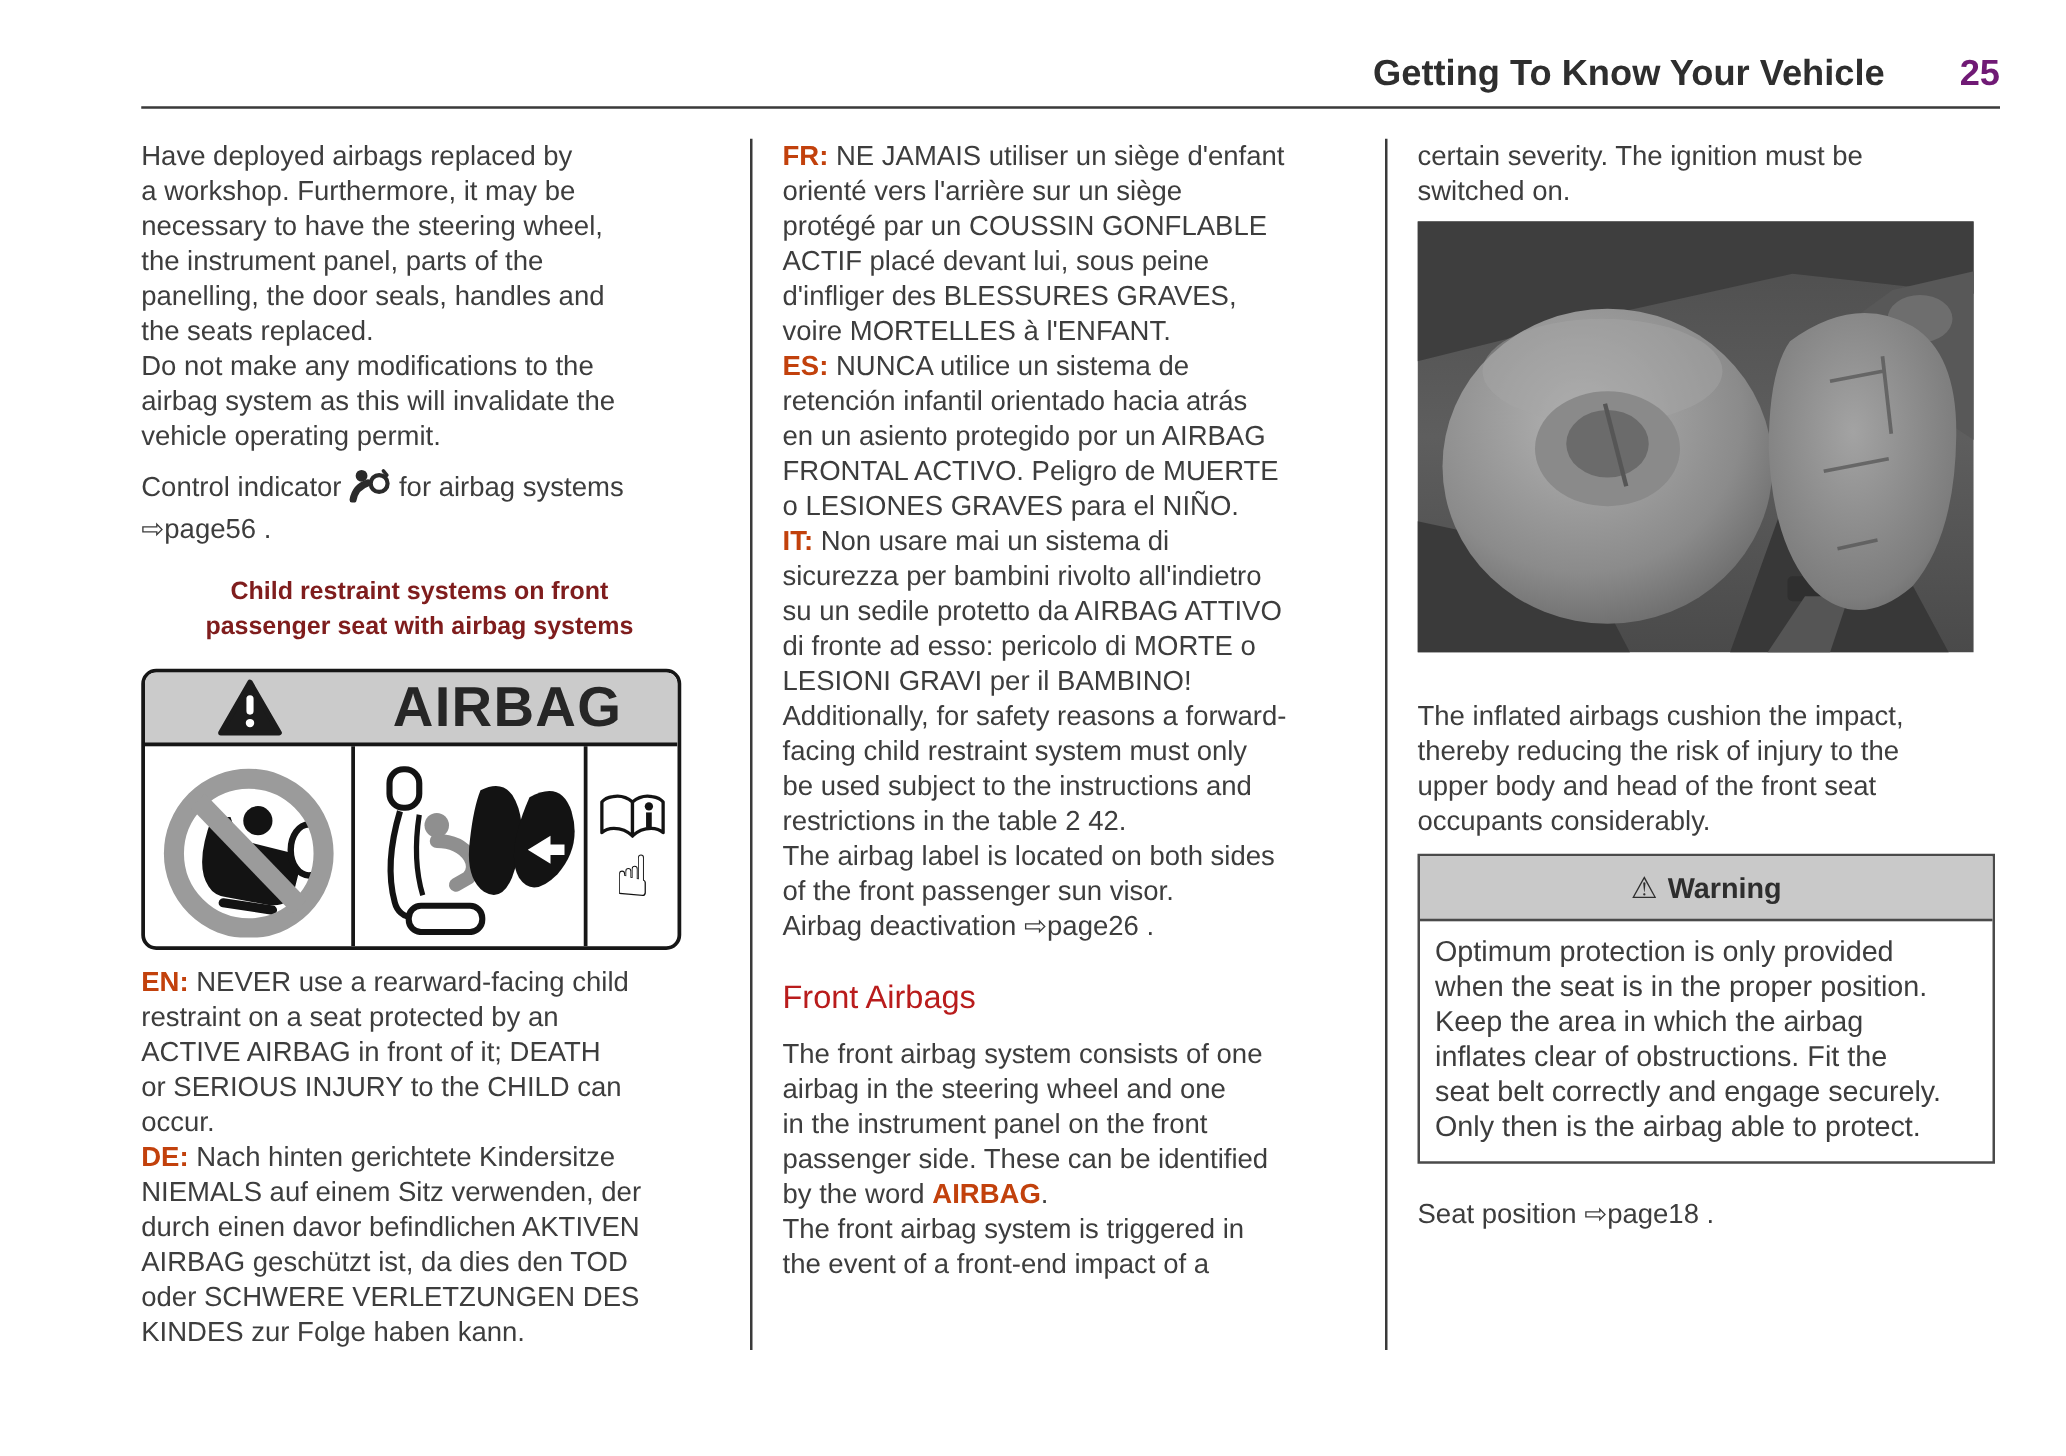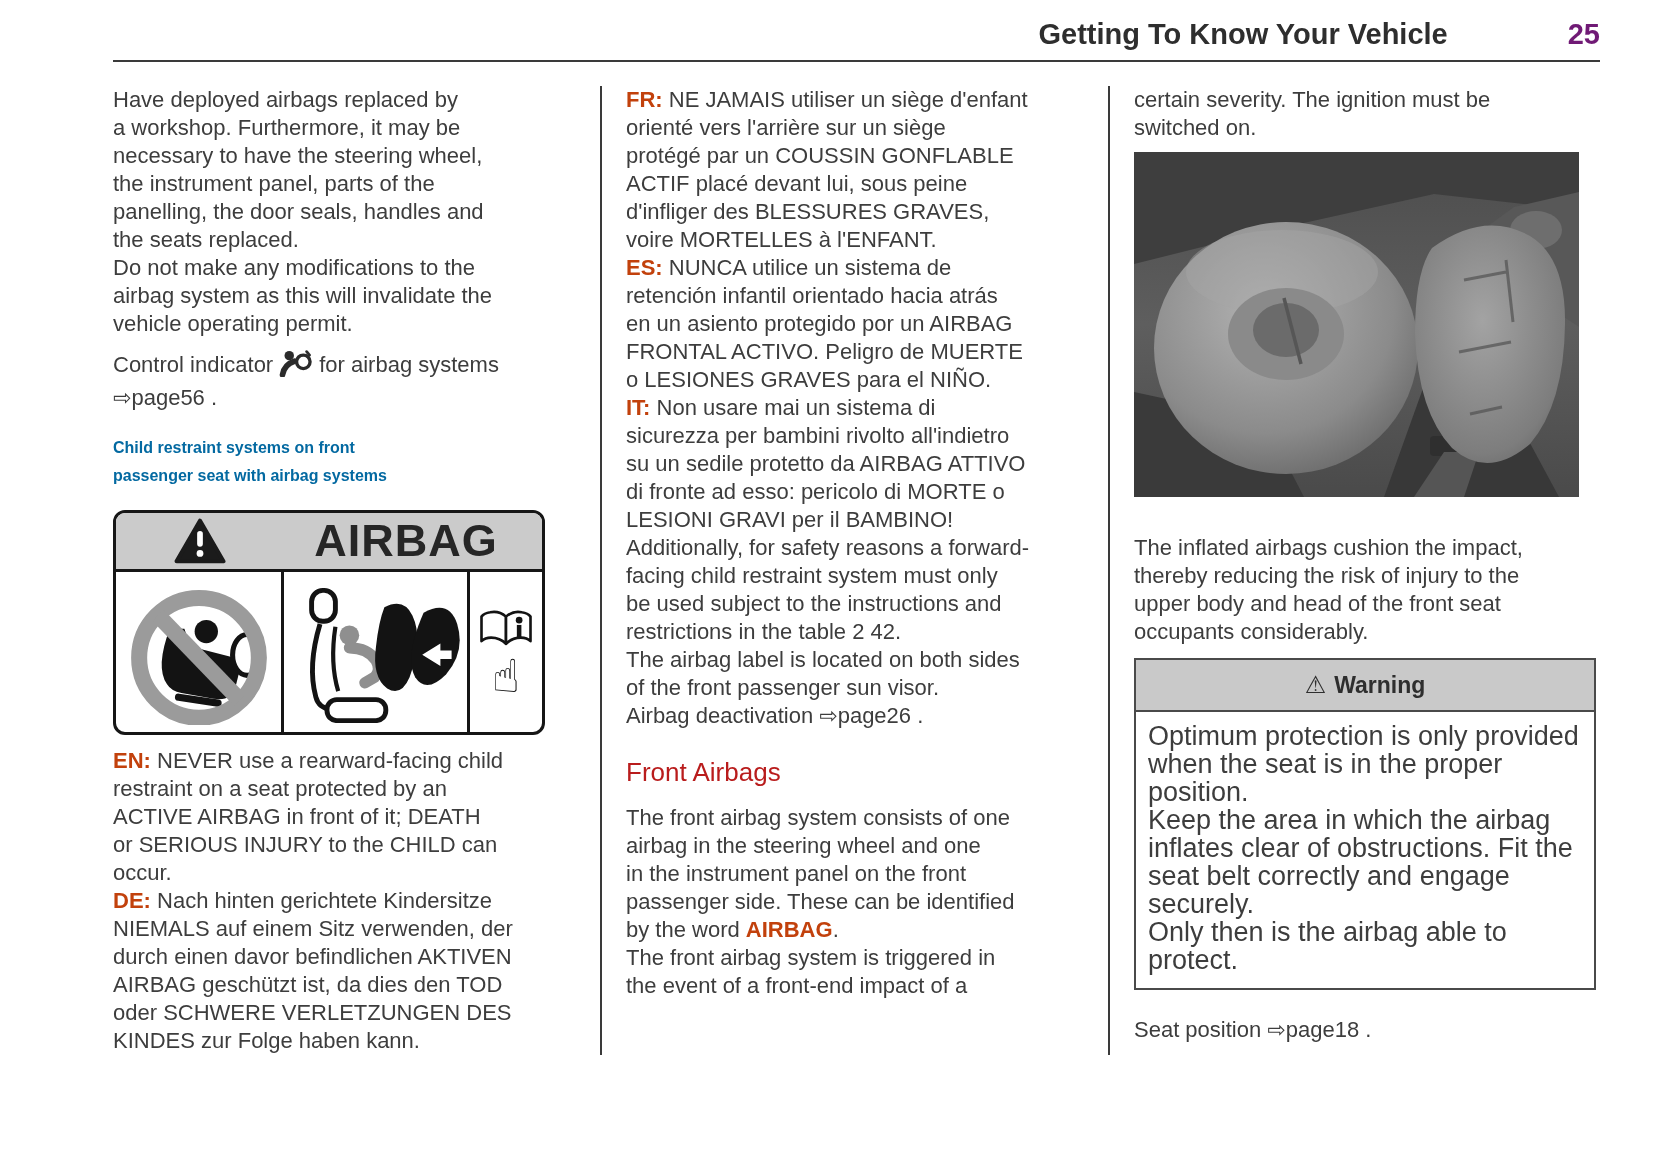"Getting To Know Your Vehicle" .page-header { gap: 120px -> 60px; padding: 18px 0 9px 0 -> 43px 0 9px 0 }
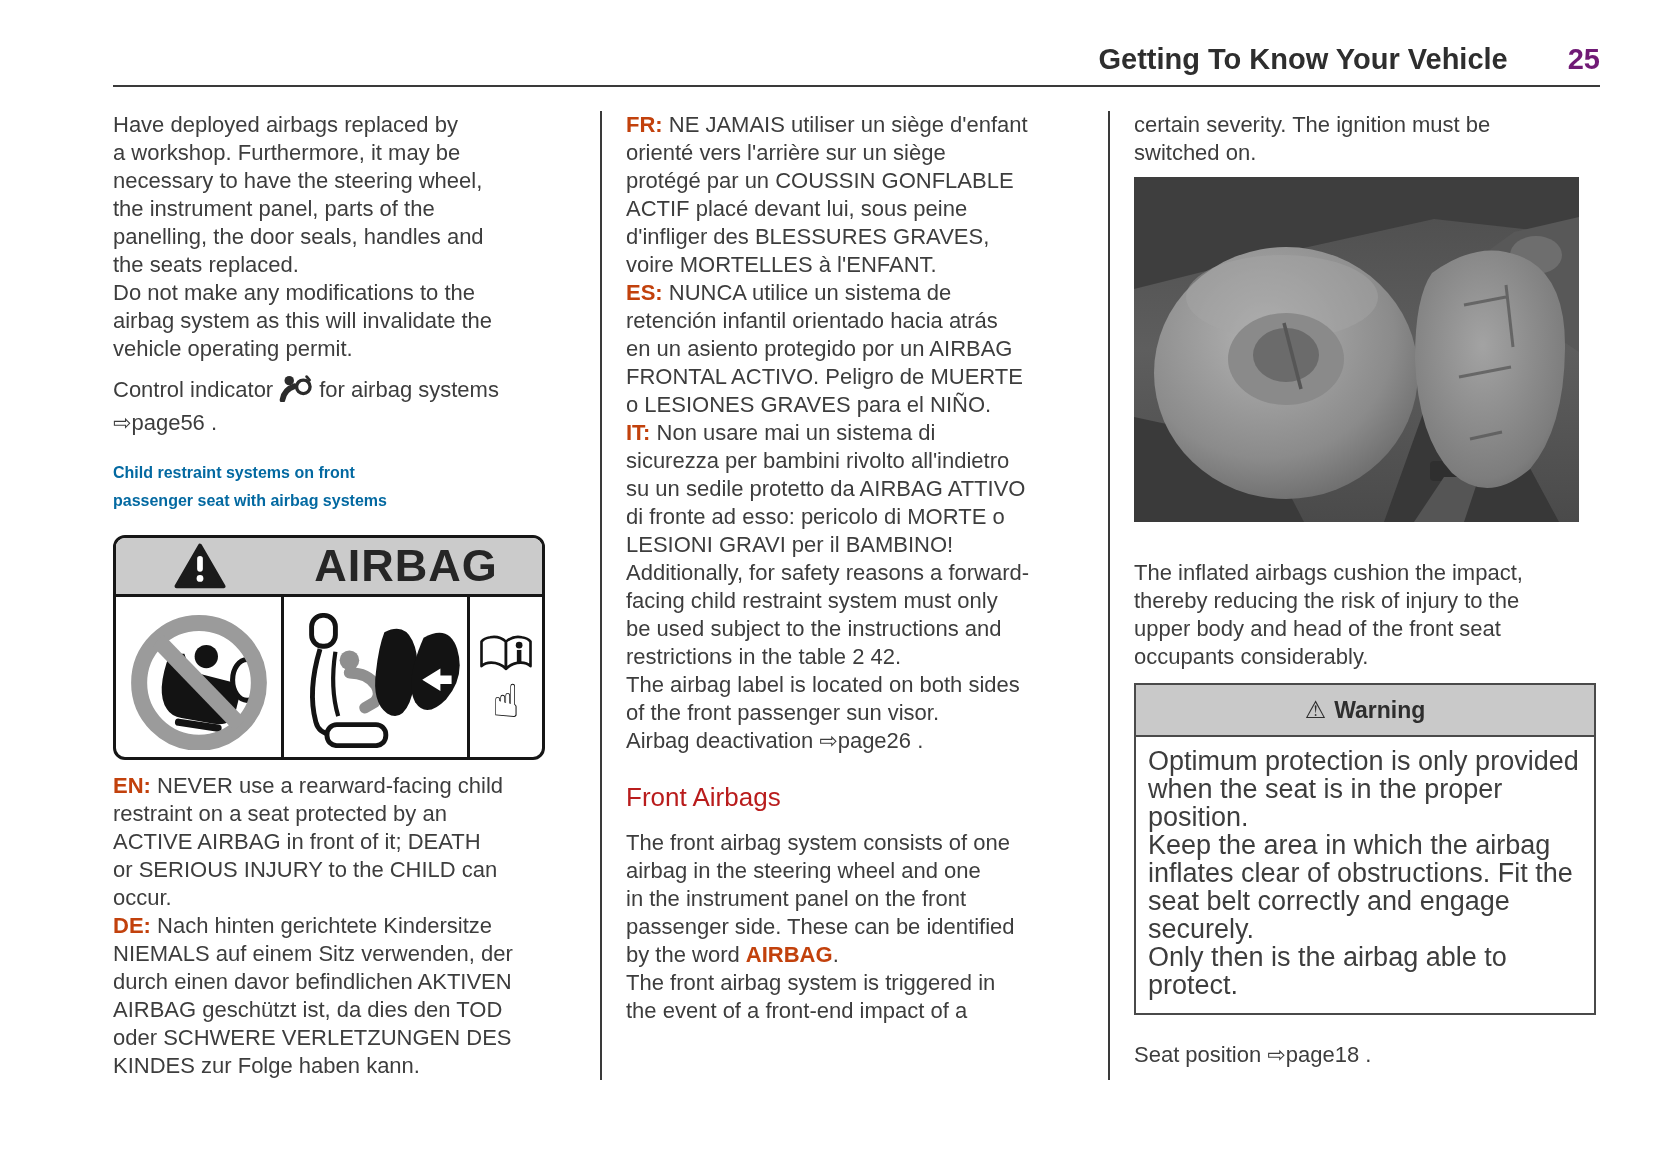"Child restraint systems on front" .sub-heading { color: #0369a1 -> #7f1d1d; font-size: 16px -> 20px; text-align: none -> center }
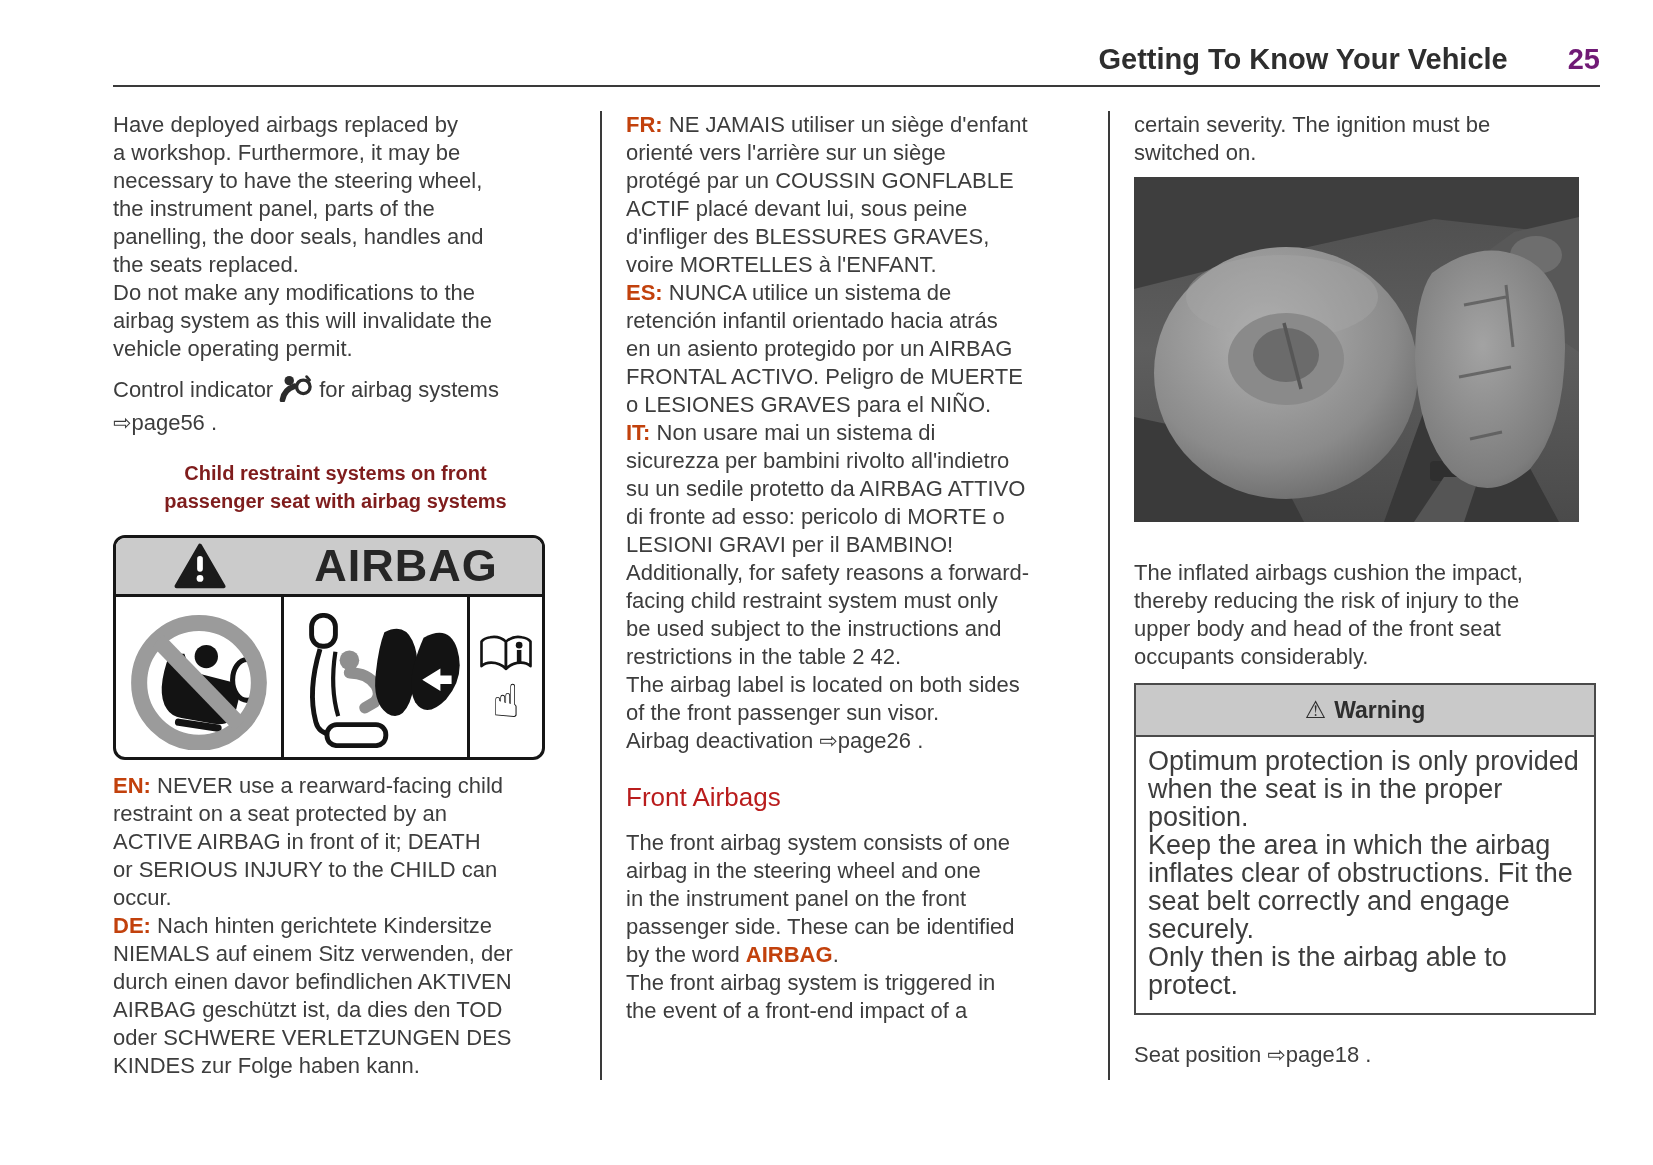"Optimum protection is only provided" .warning-body { font-size: 27px -> 23px }
